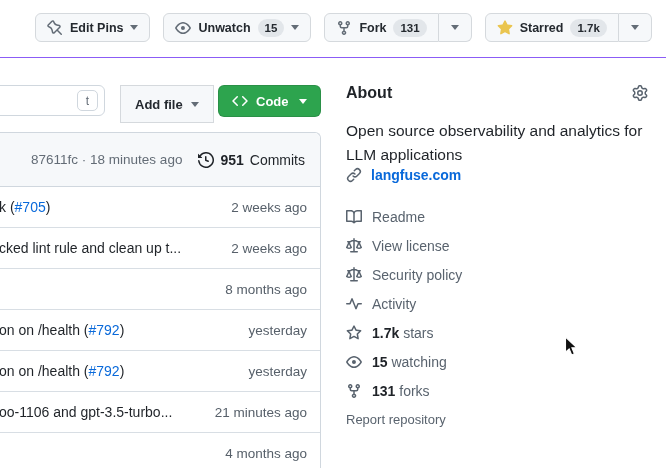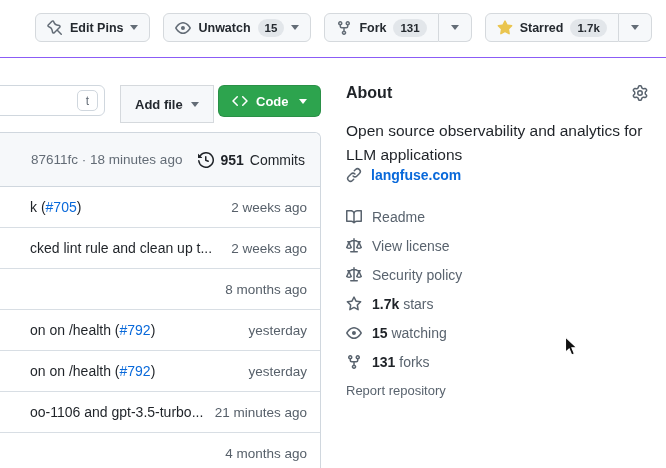"k (#705)" .frow .msg { padding-left: 31px -> none }
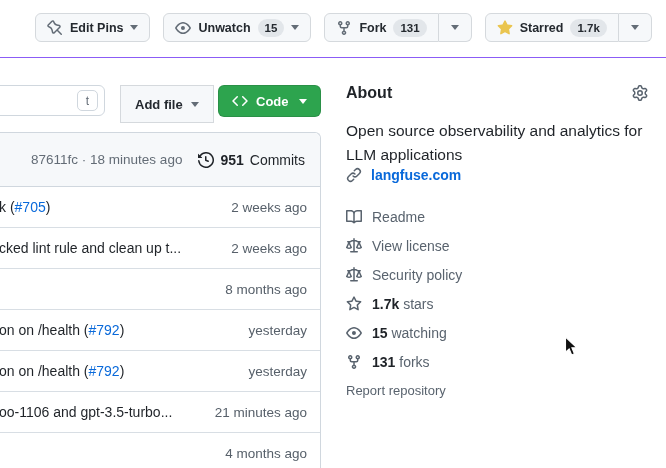"Activity" li.side-item { html: none -> <li> <span> <svg> <path></path> </svg> </span> <span>Activity</span> </li> }
